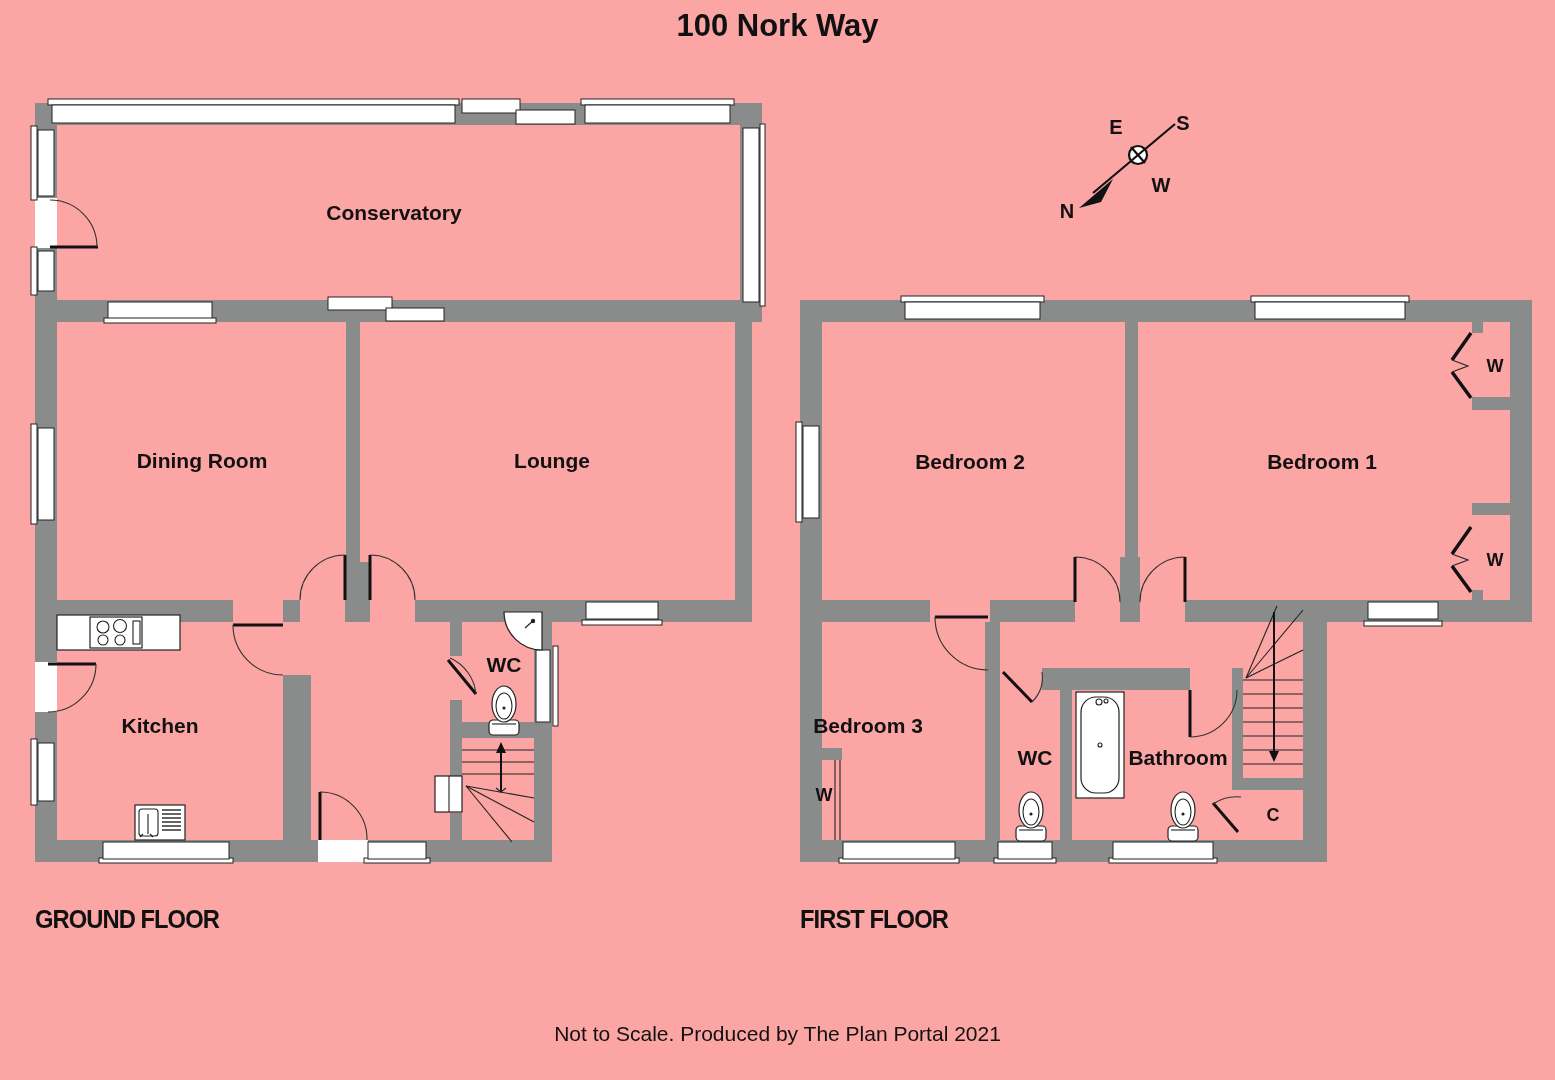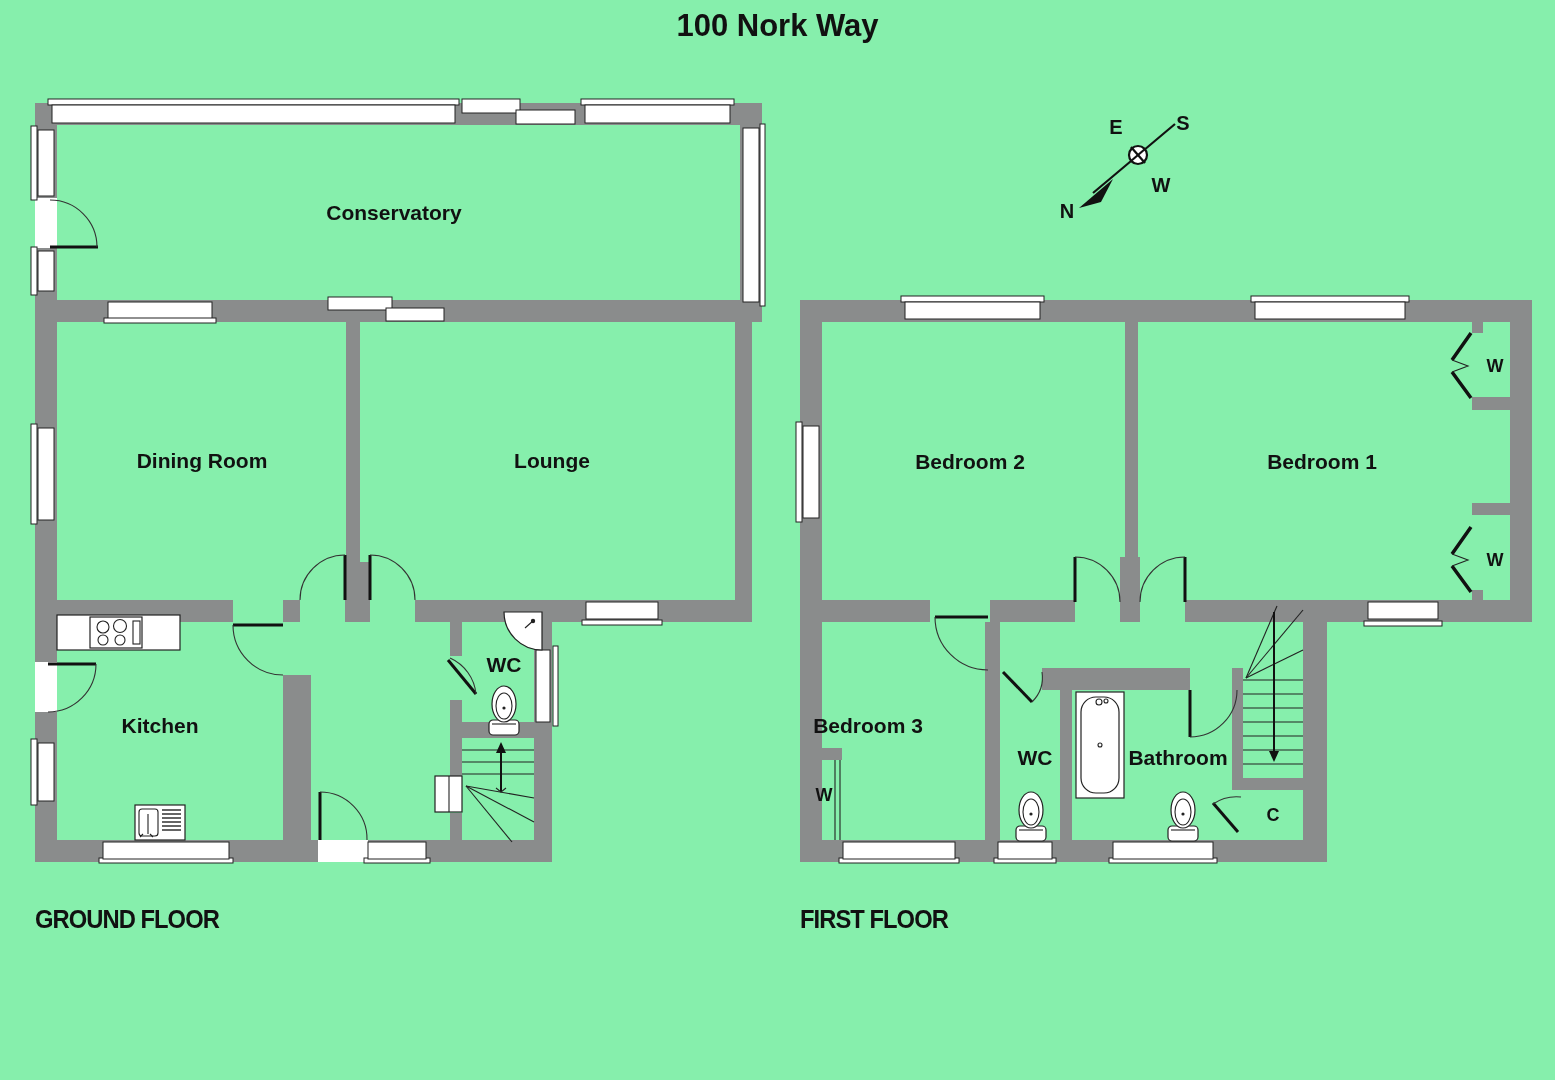"100 Nork Way" #stage { background: #86efac -> #fca5a5 }
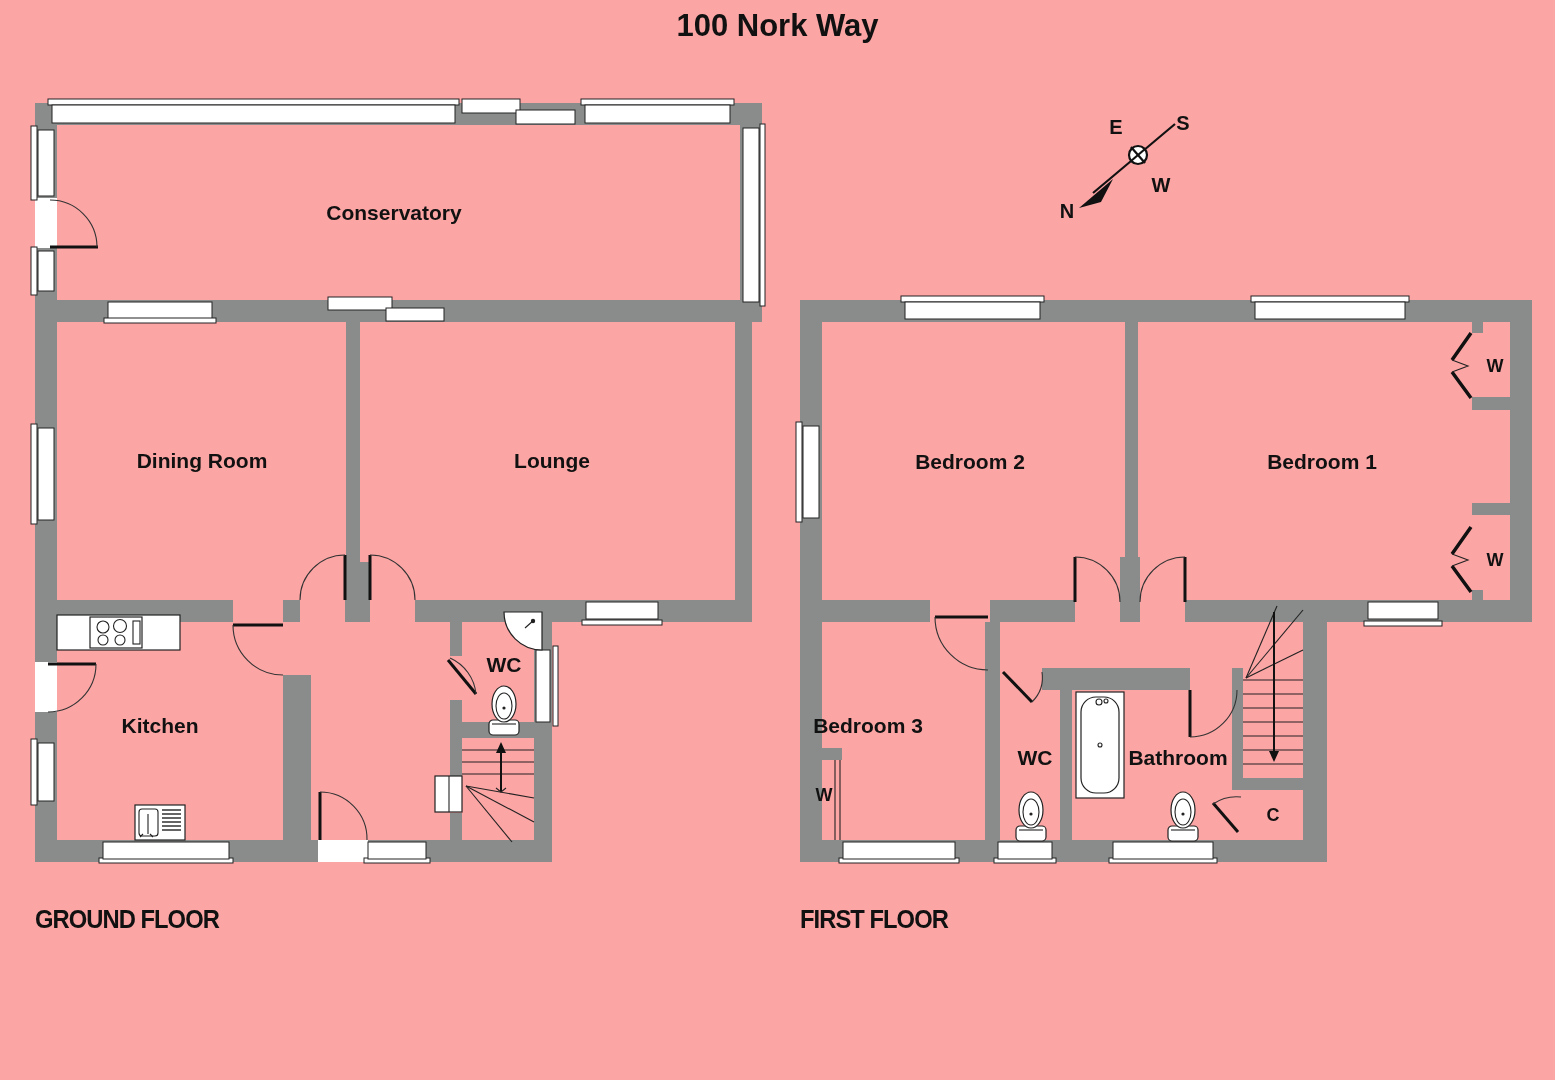"Not to Scale. Produced by" div.footer { html: none -> <div>Not to Scale. Produced by The Plan Portal 2021</div> }
